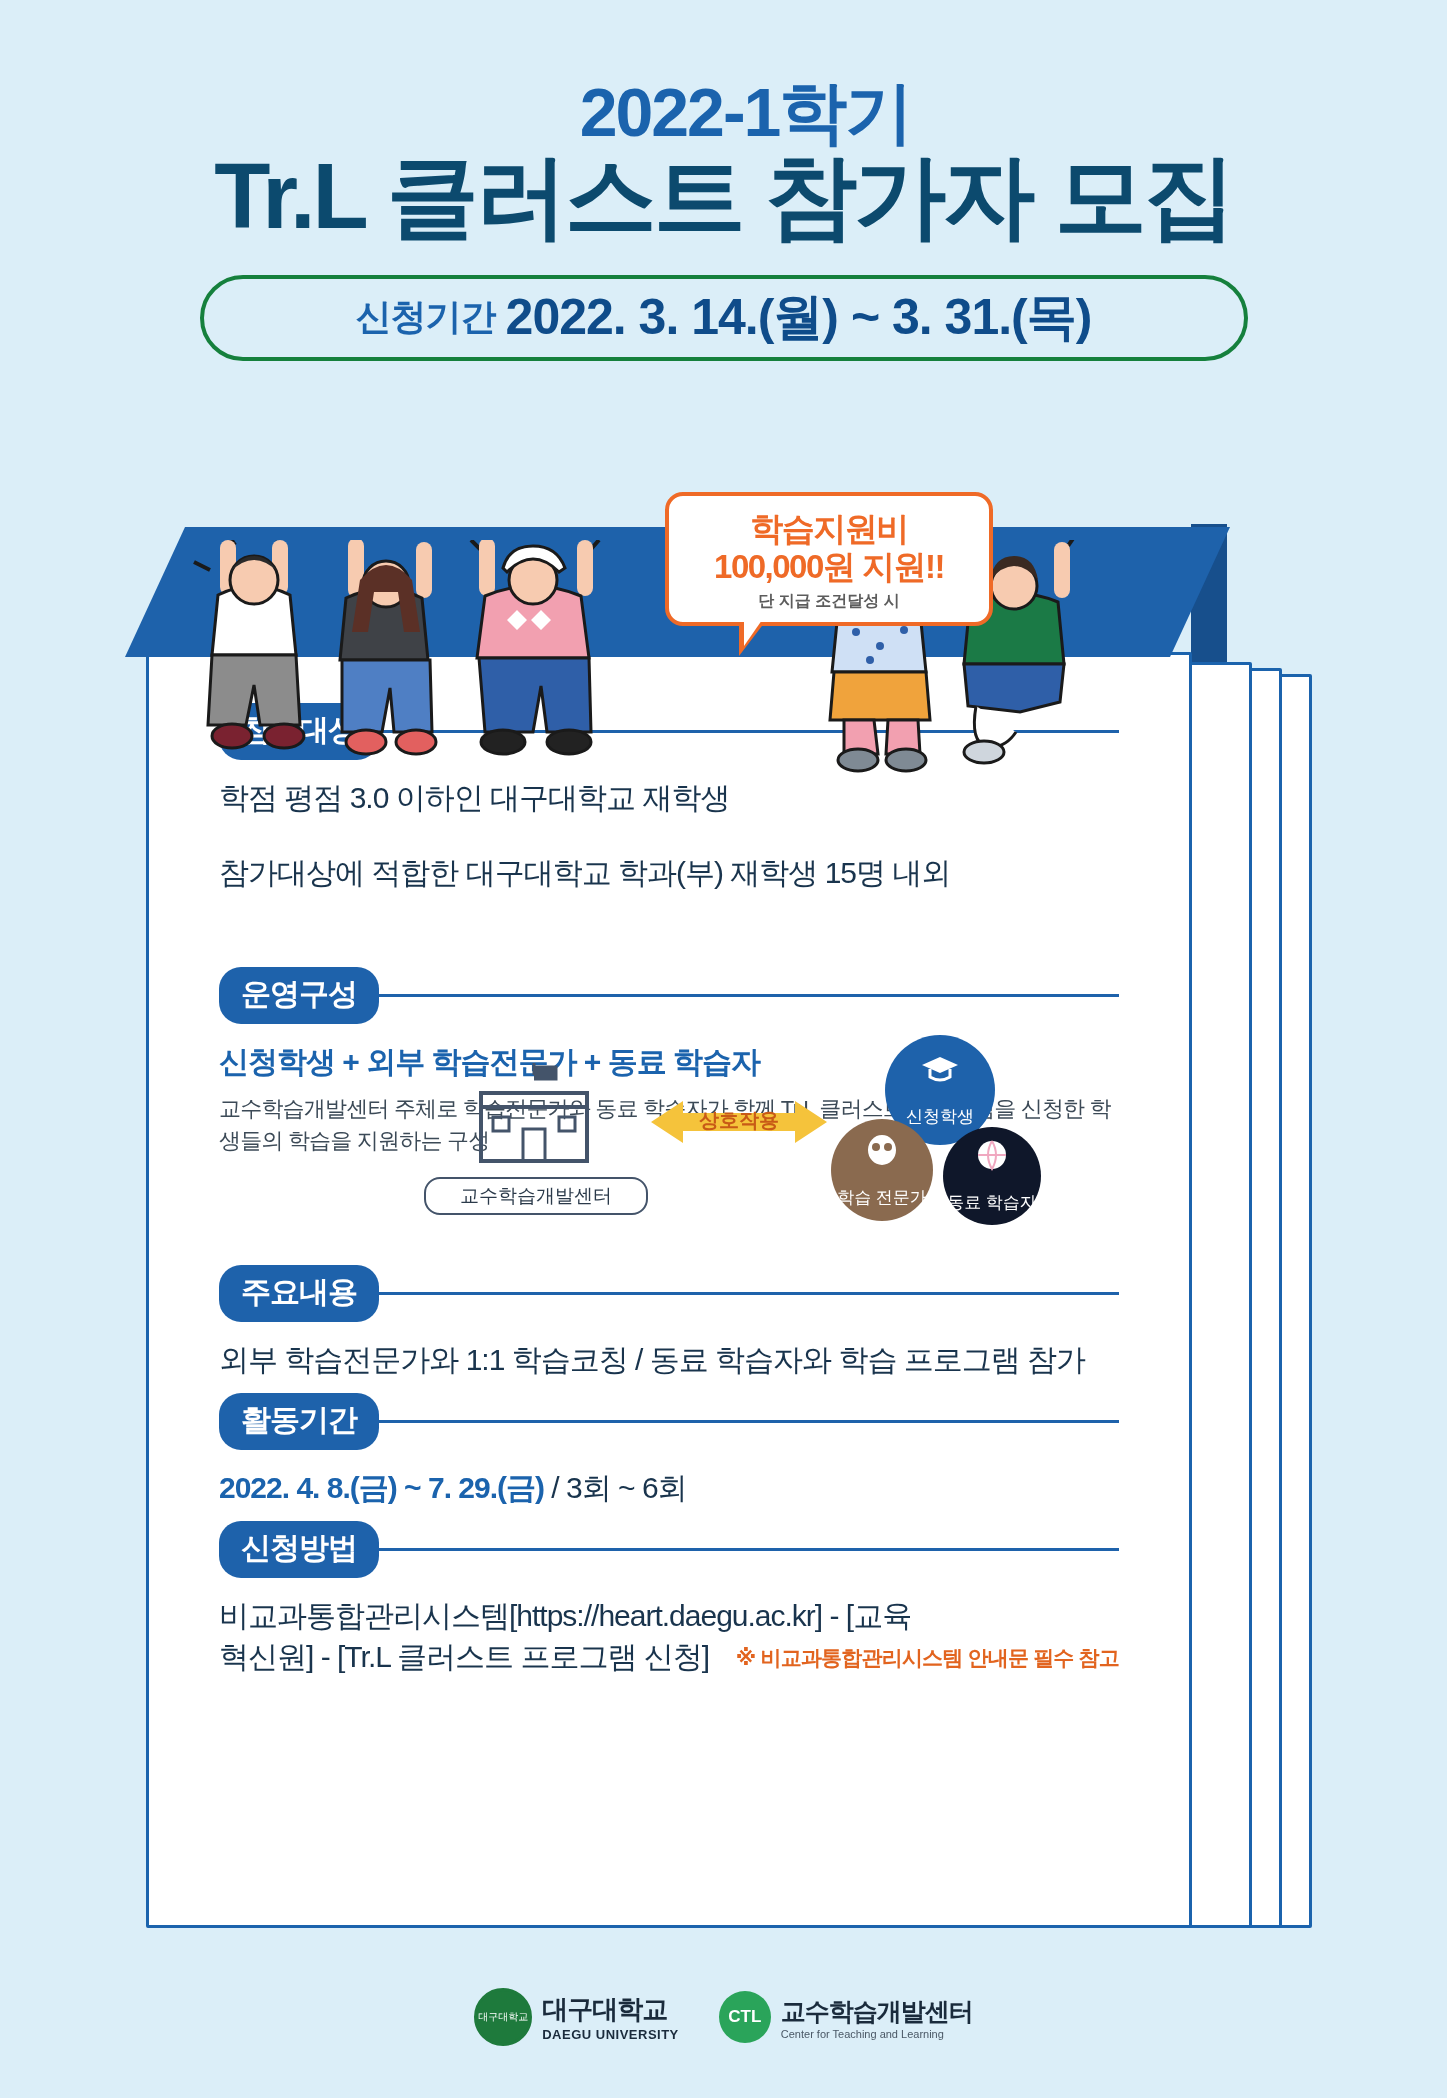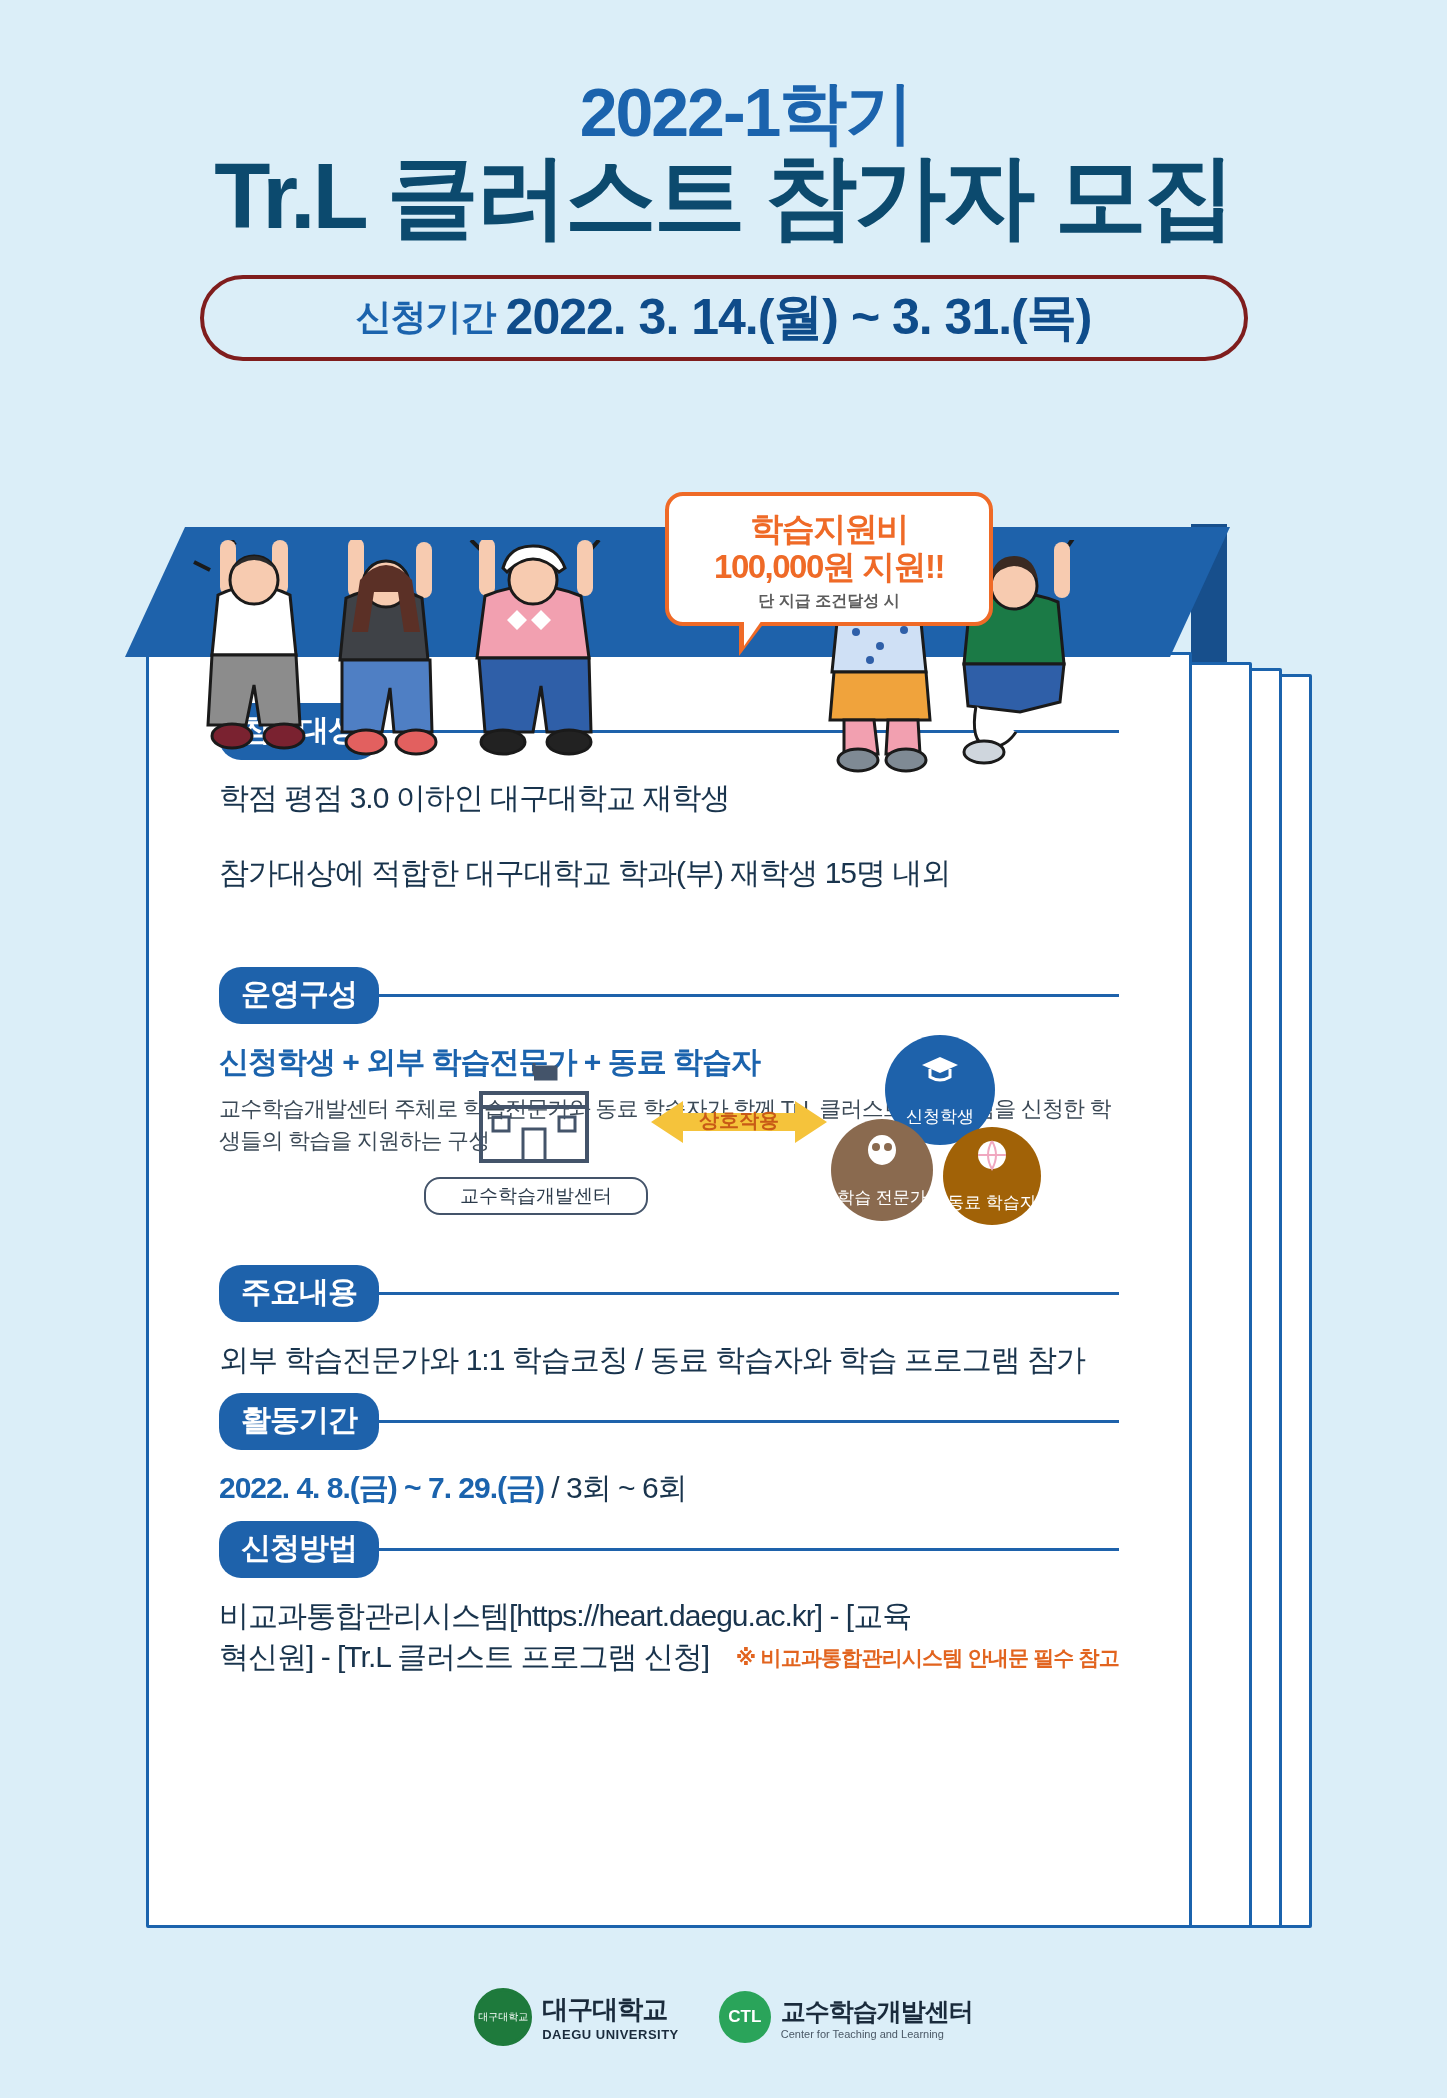"신청기간" .pill { border: 4px solid #7f1d1d -> 4px solid #15803d }
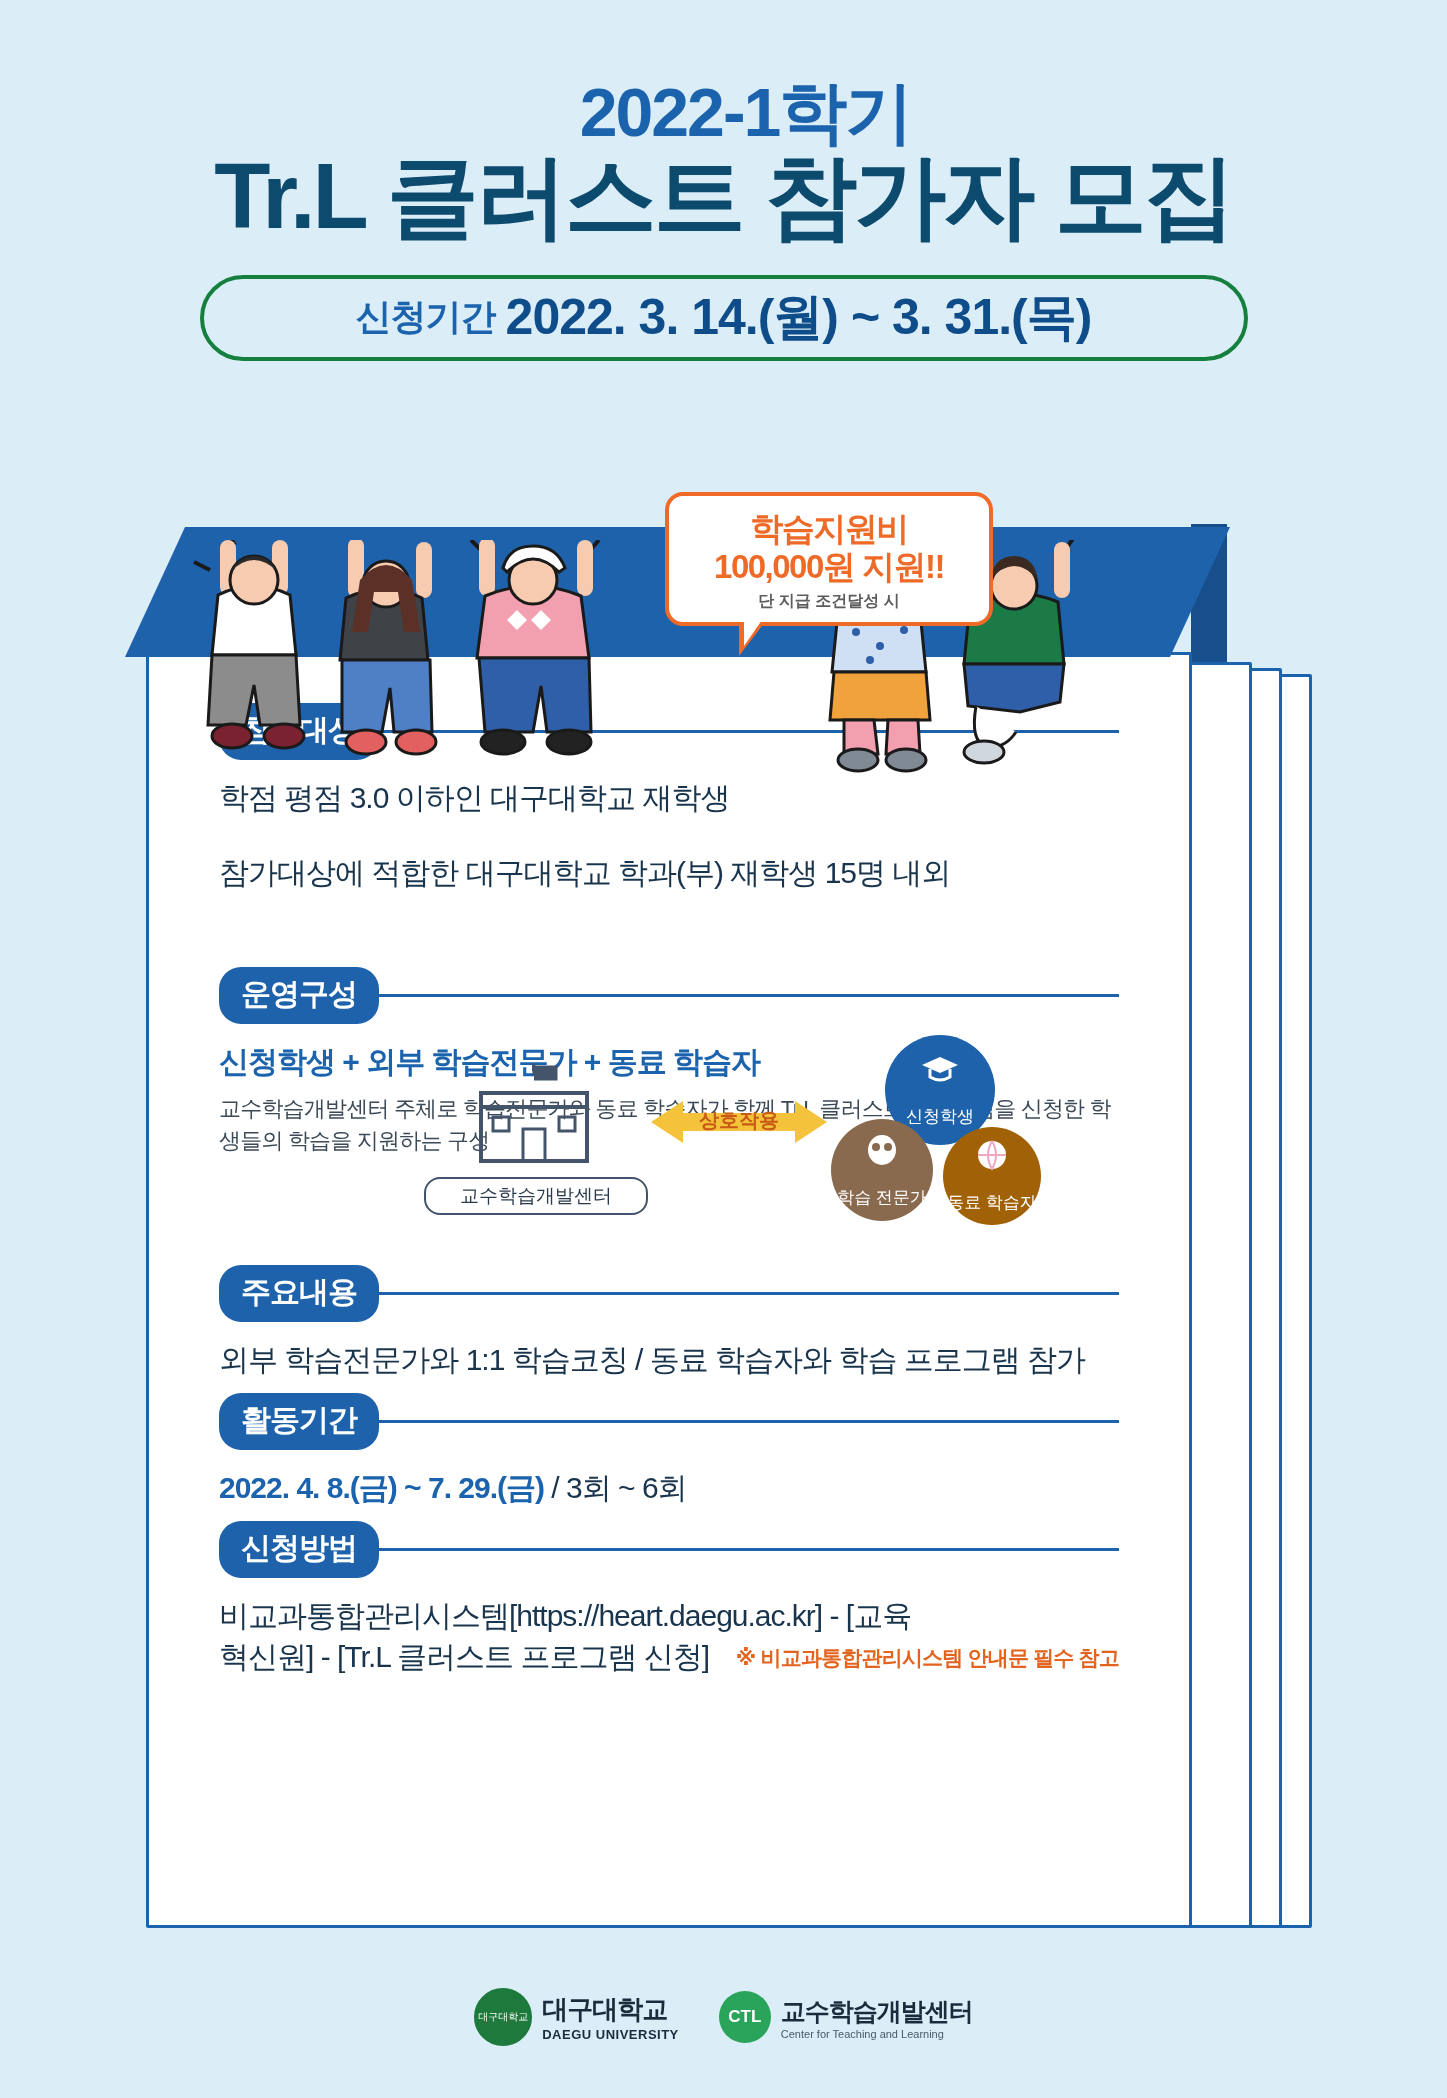"동료 학습자" .c3 { background: #a16207 -> #0f172a }
